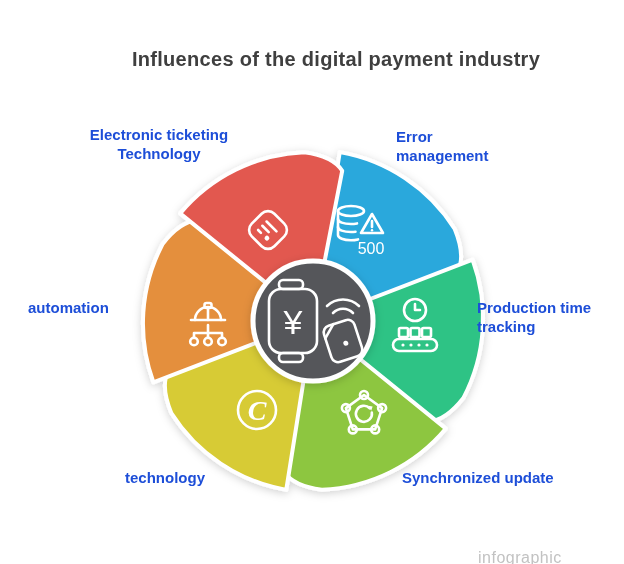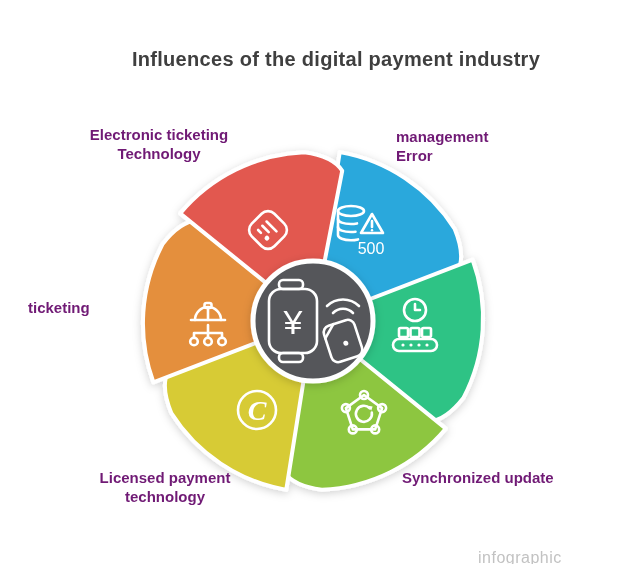"Electronic ticketing" .seg-label { color: #701a75 -> #1d4ed8 }
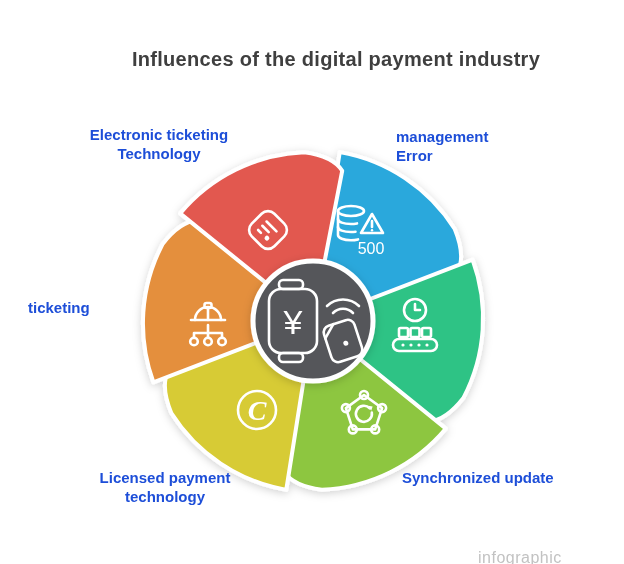"management" div { order: before "Error" -> after "Error" }
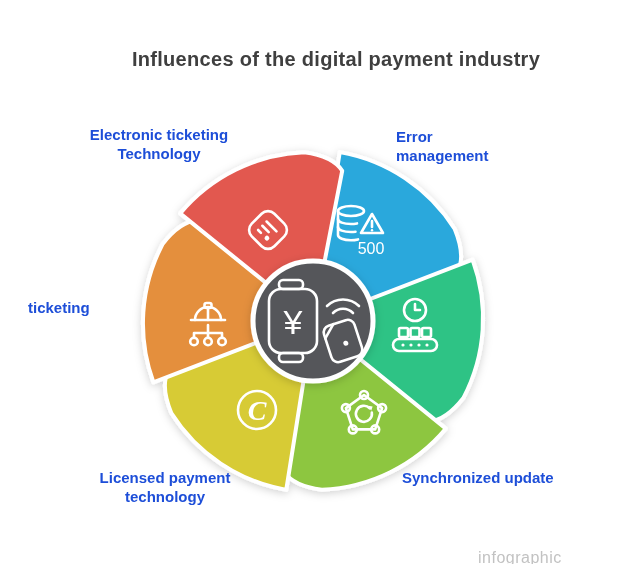"ticketing" div { text: ticketing -> automation }
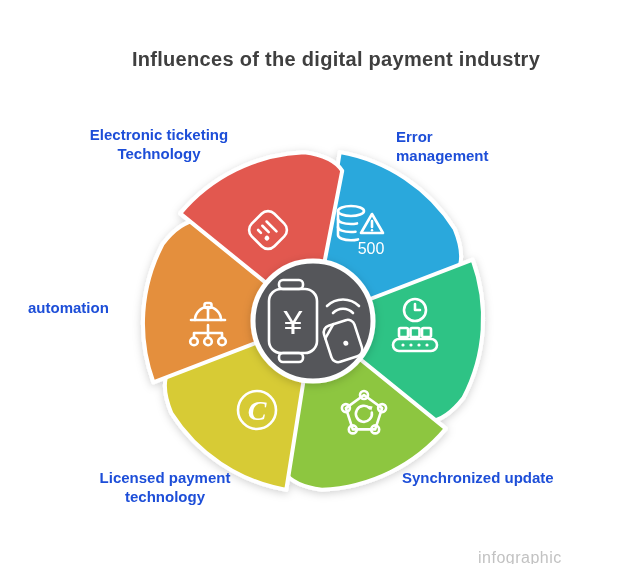"Production time" div { html: none -> <div>Production time</div> }
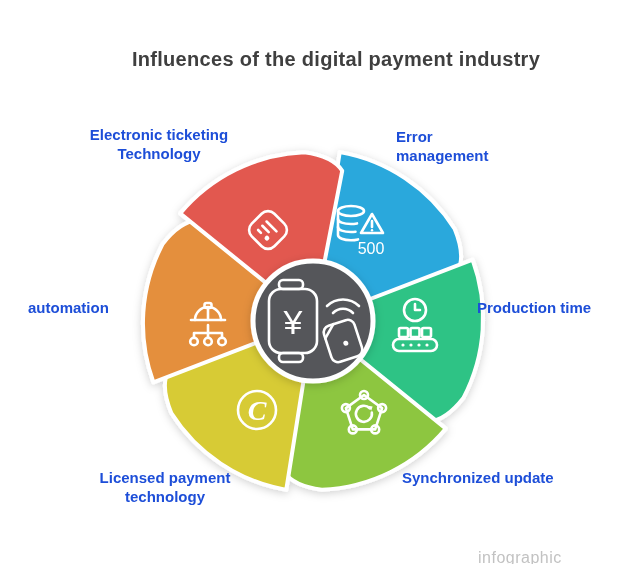"tracking" div { html: none -> <div>tracking</div> }
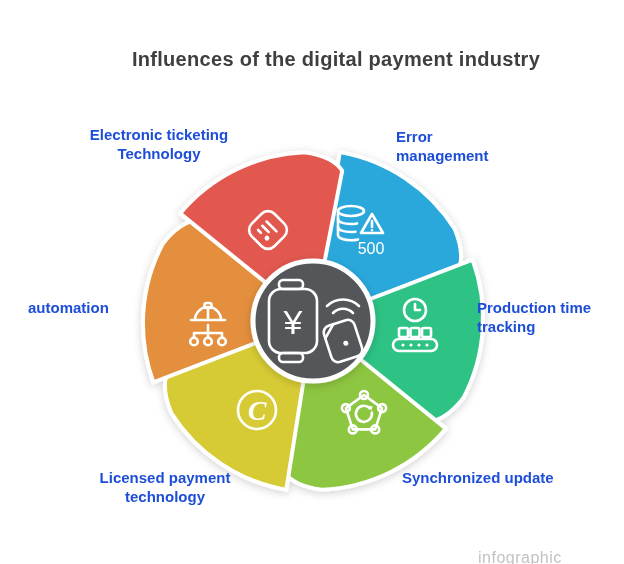"Licensed payment" div { html: <div>Licensed payment</div> -> none }
